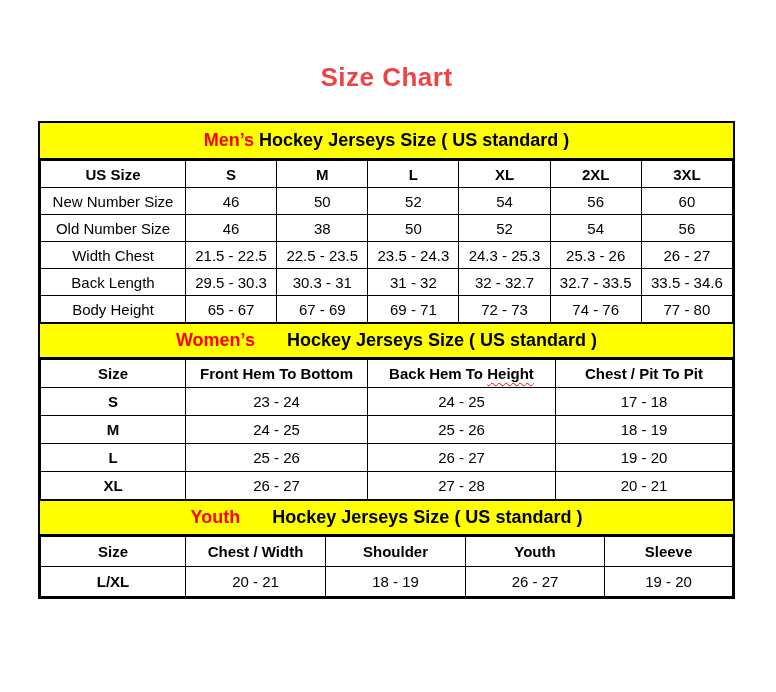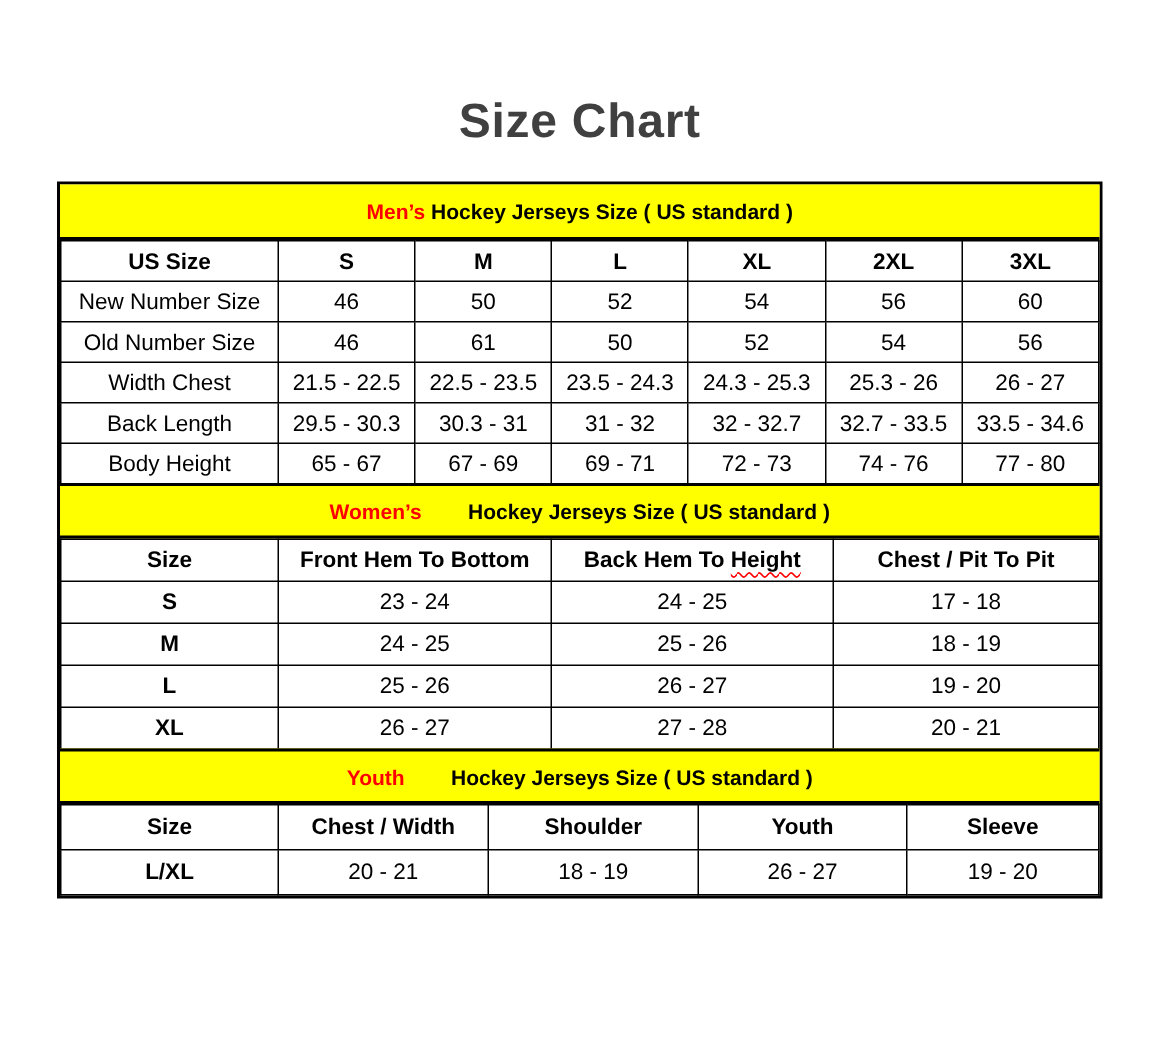"Size Chart" .title { color: #404040 -> #ef4444; font-size: 32px -> 26px }
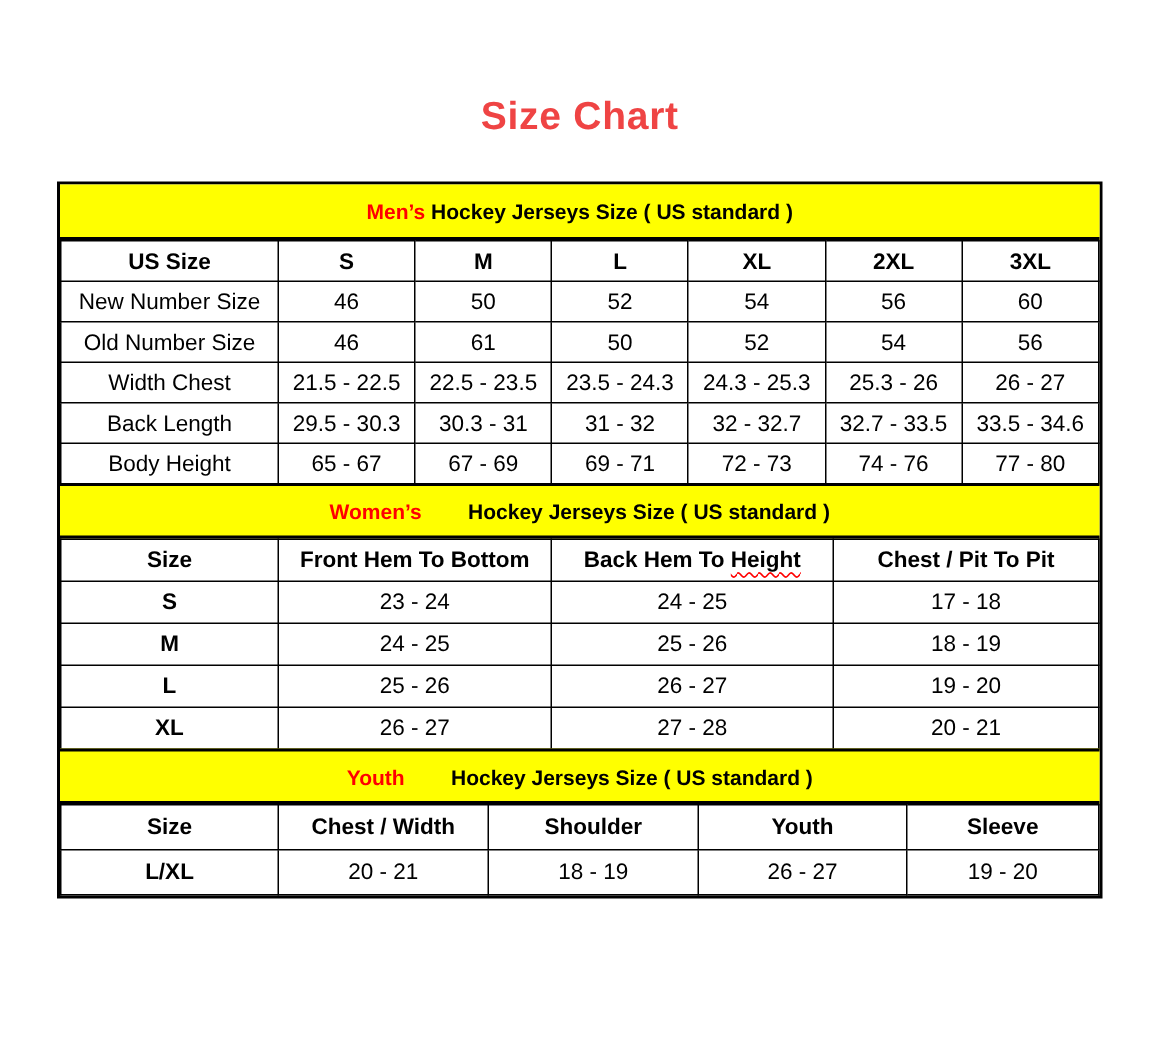"Men’s" .band { font-size: 14px -> 18px }
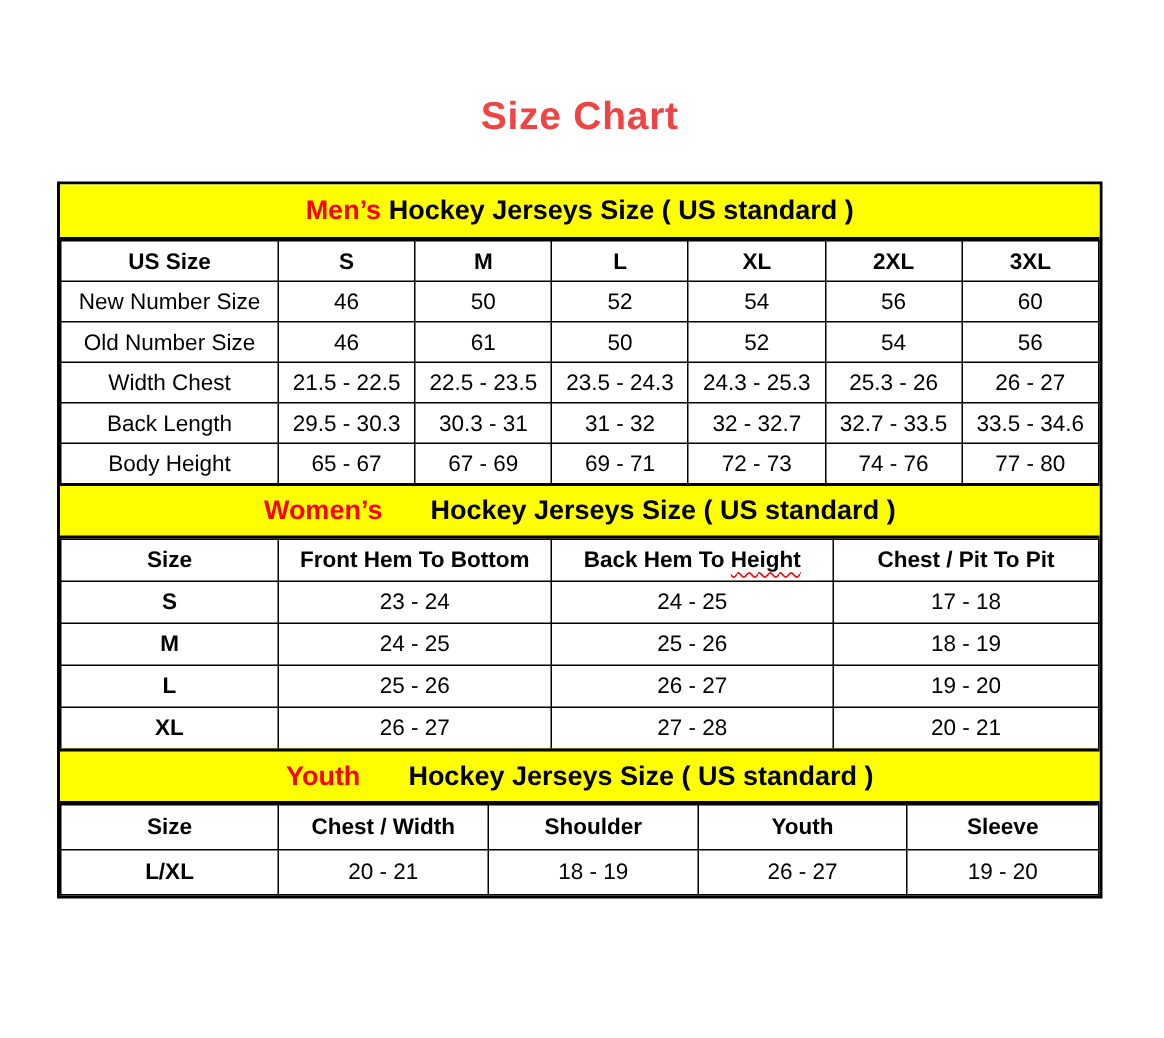"61" td { text: 61 -> 38 }
